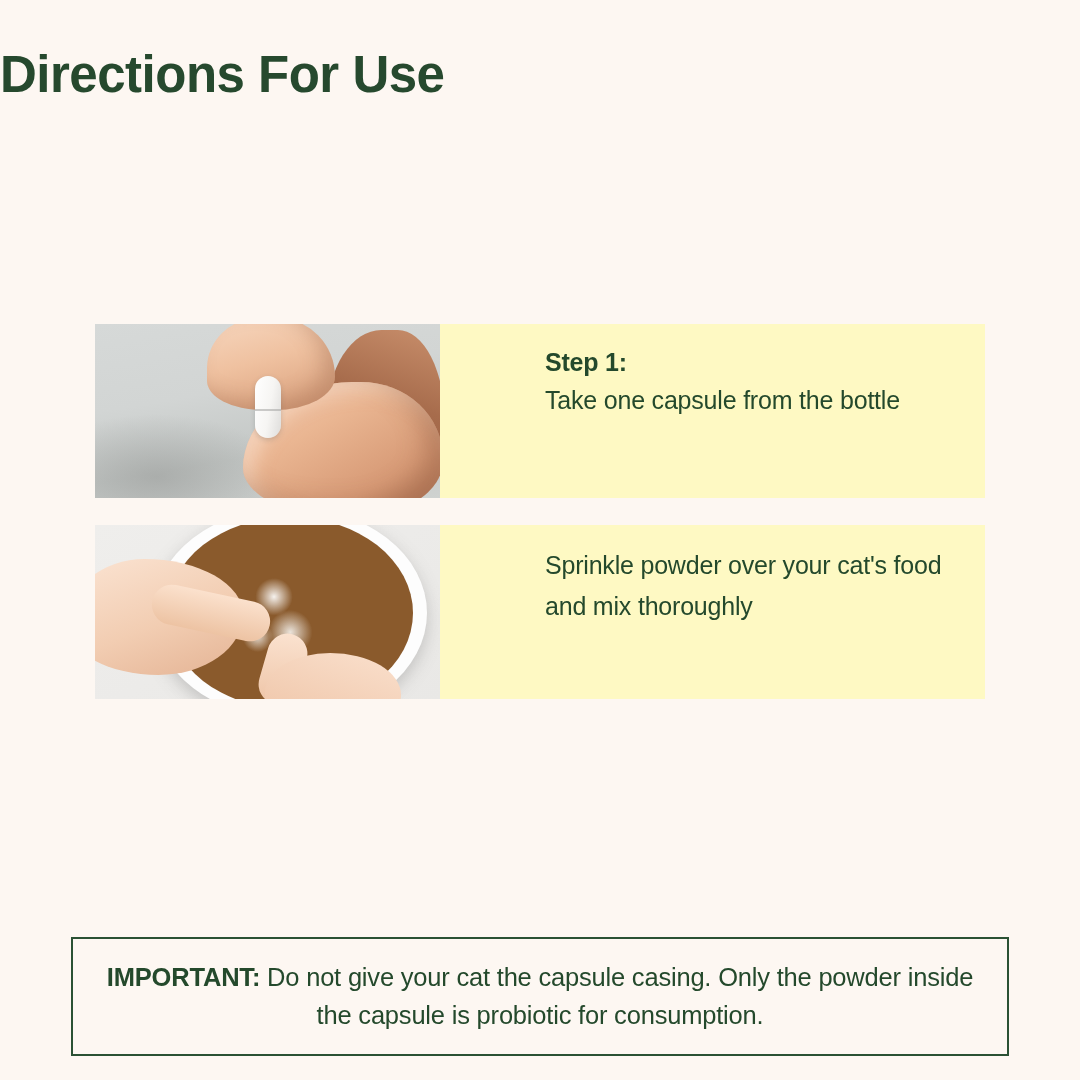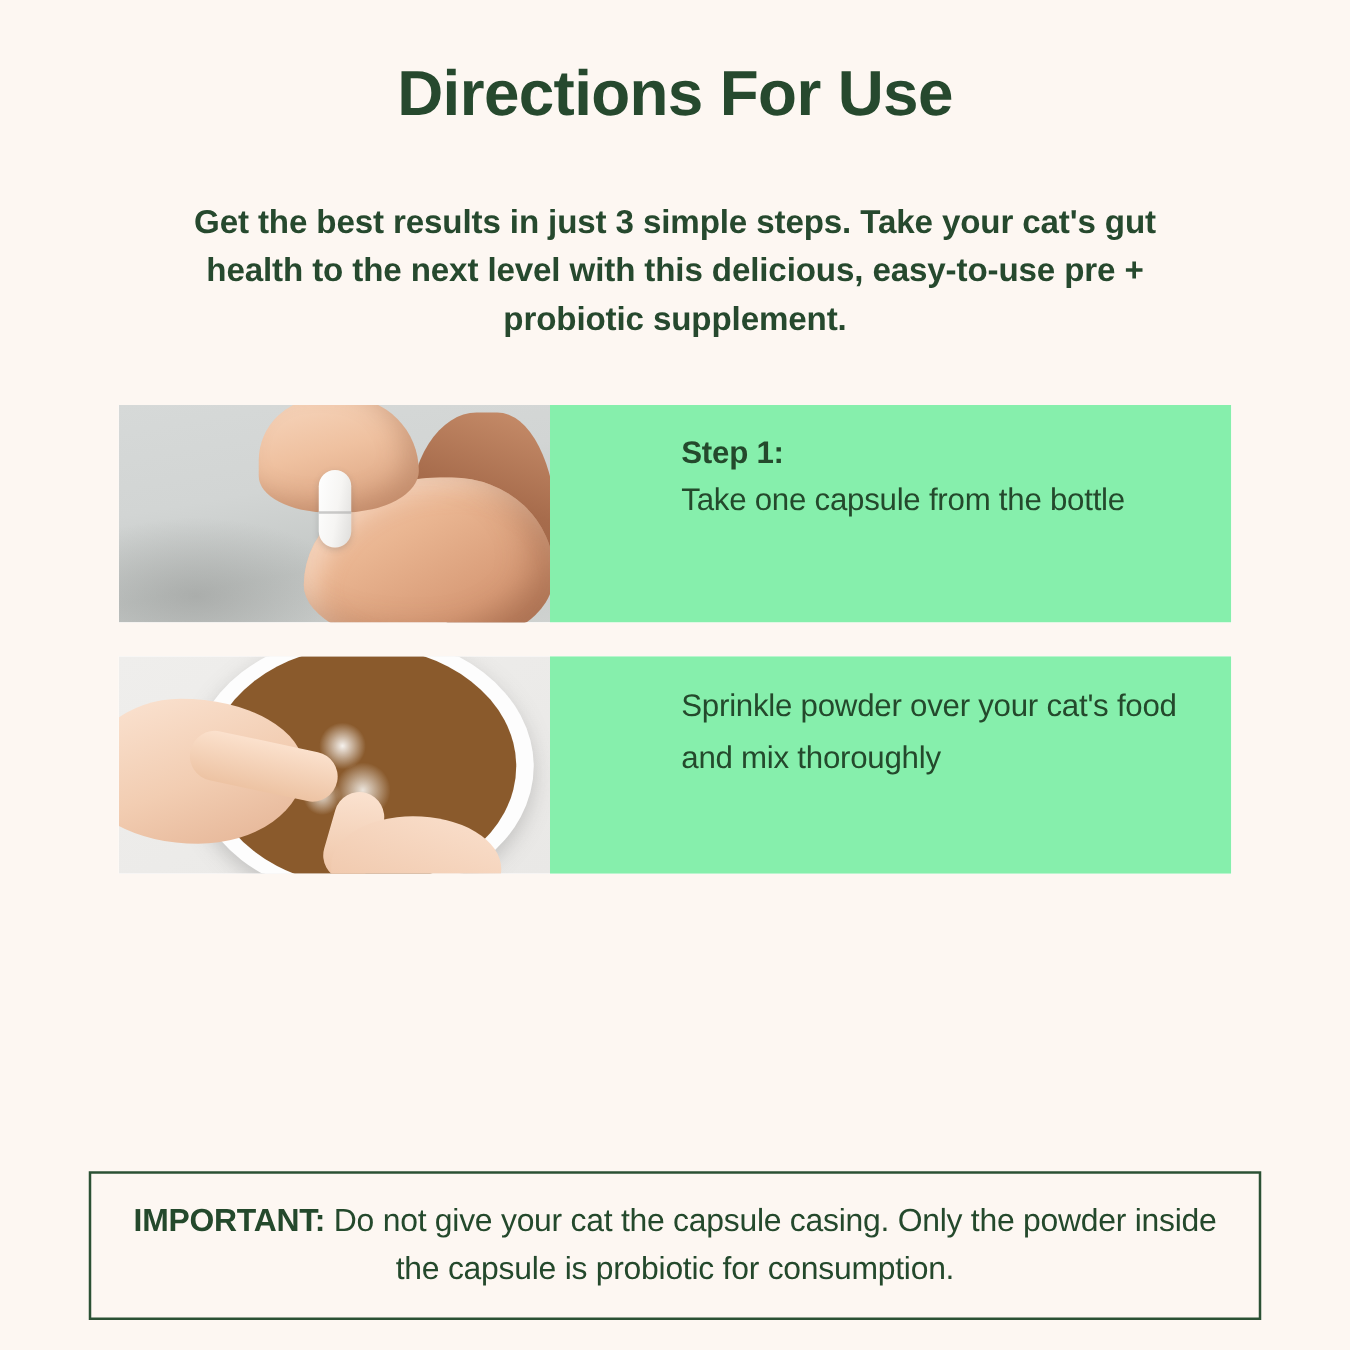"Directions For Use" .title { text-align: center -> left }
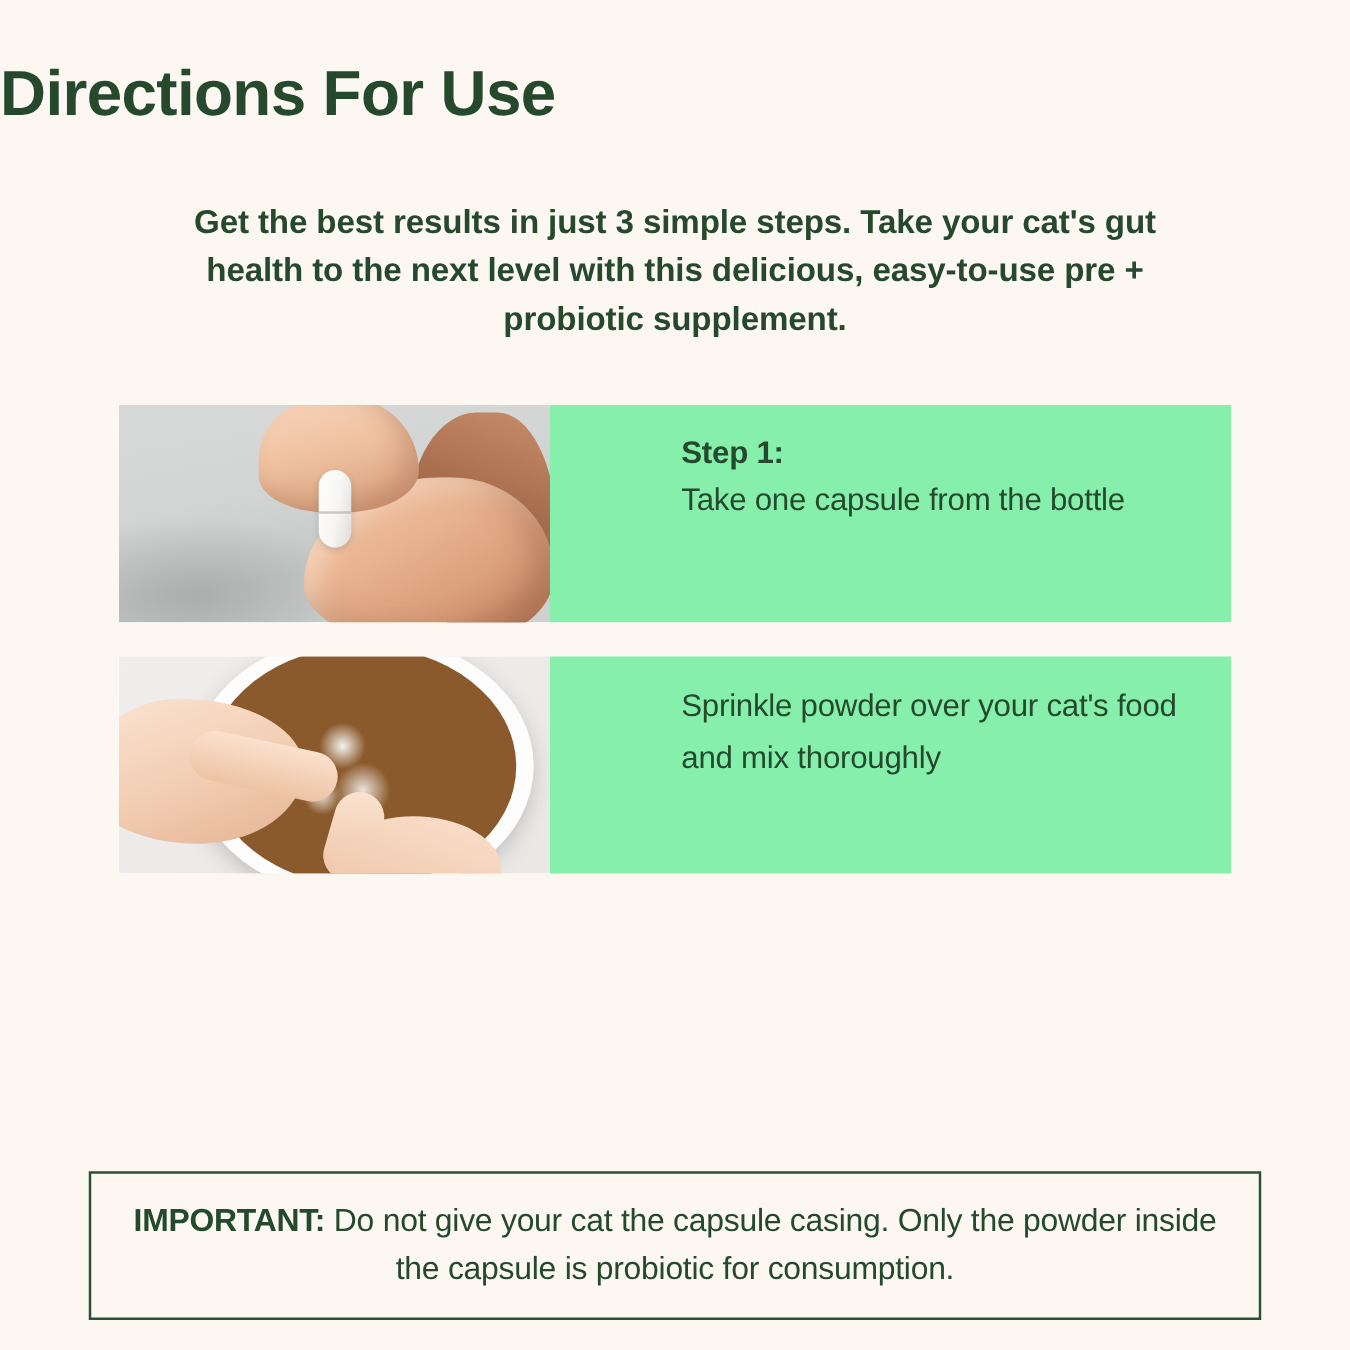"Get the best results in" div.subtitle { html: <div>Get the best results in just 3 simple steps. Take your cat's gut health to the next level with this delicious, easy-to-use pre + probiotic supplement.</div> -> none }
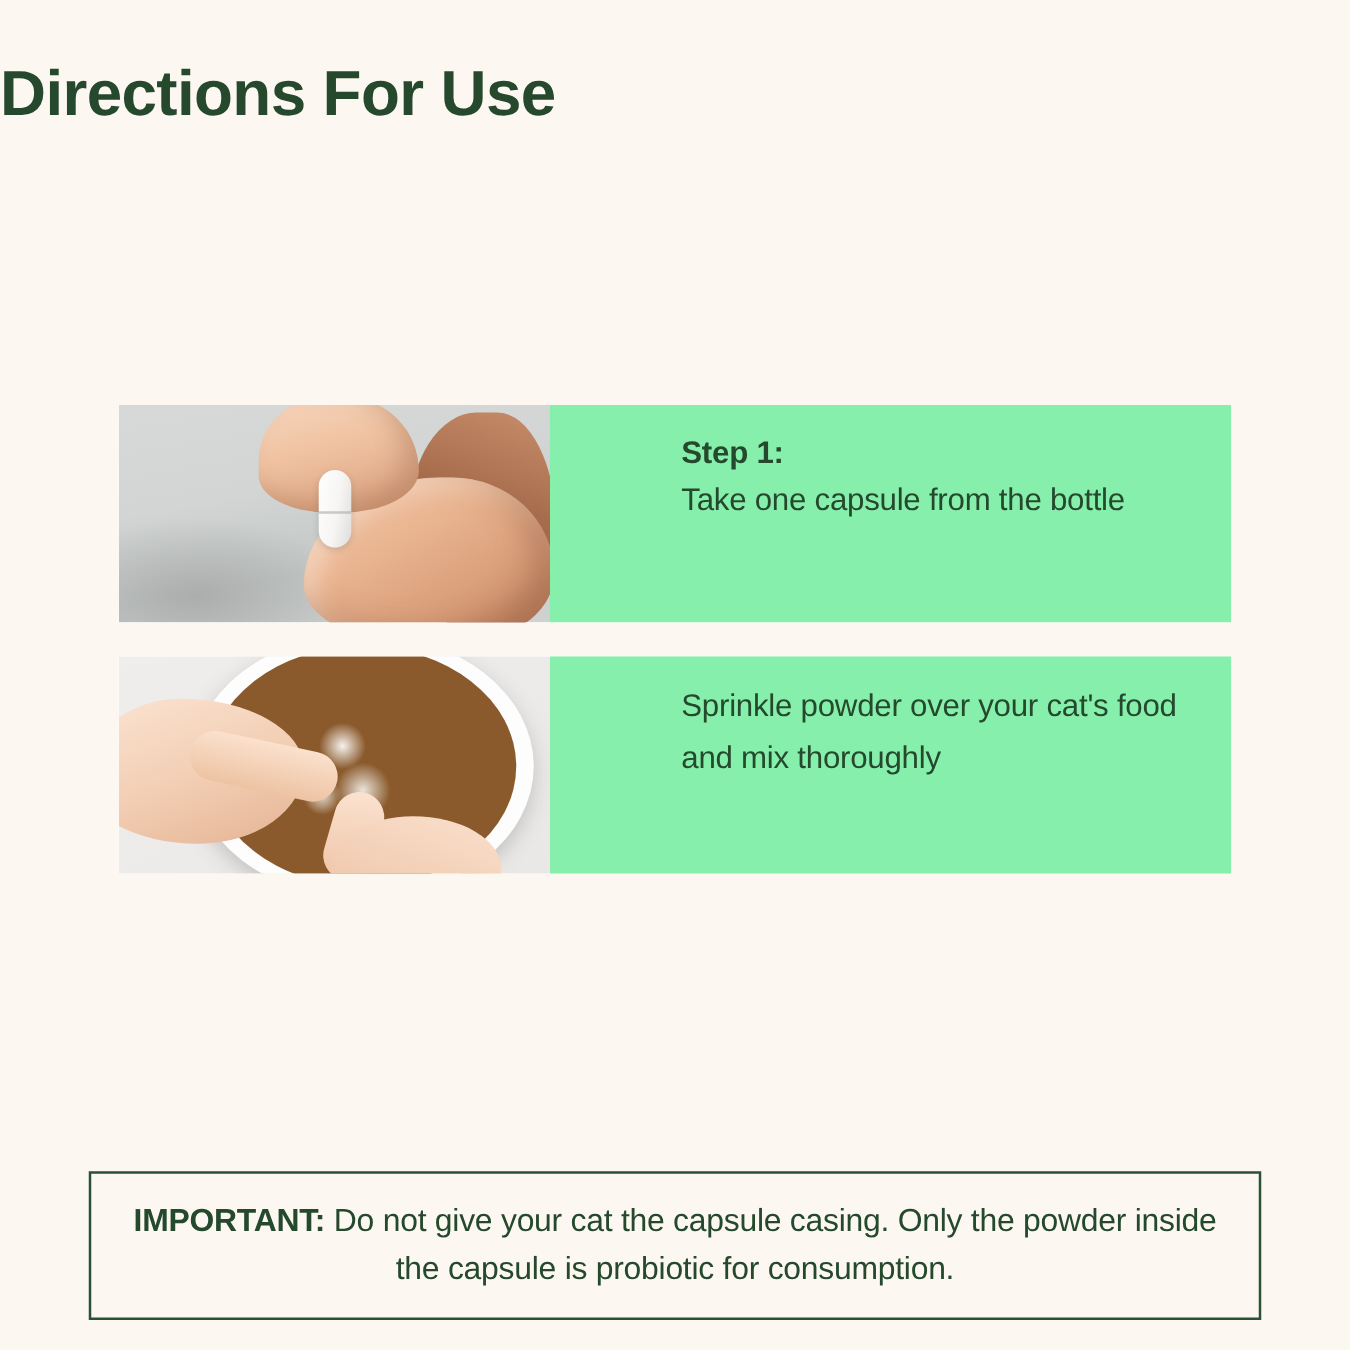"Step 1:" .step-body { background: #86efac -> #fef9c3 }
